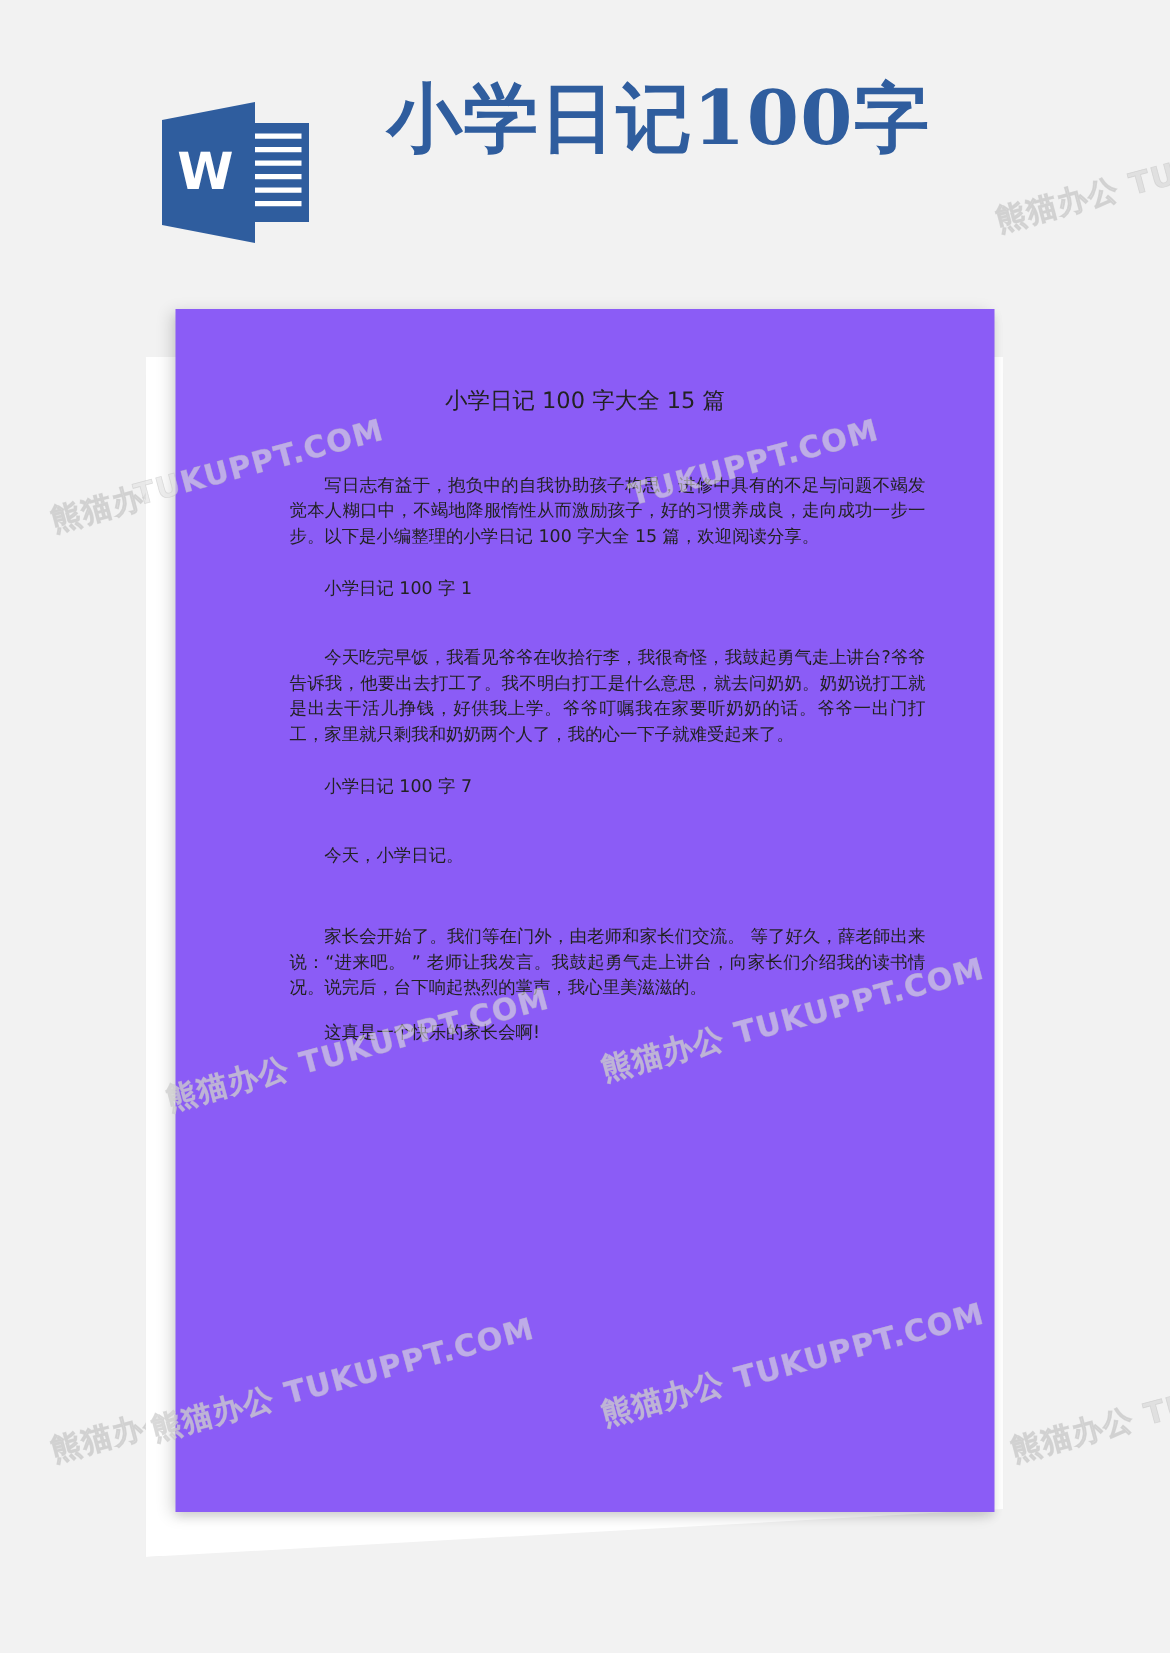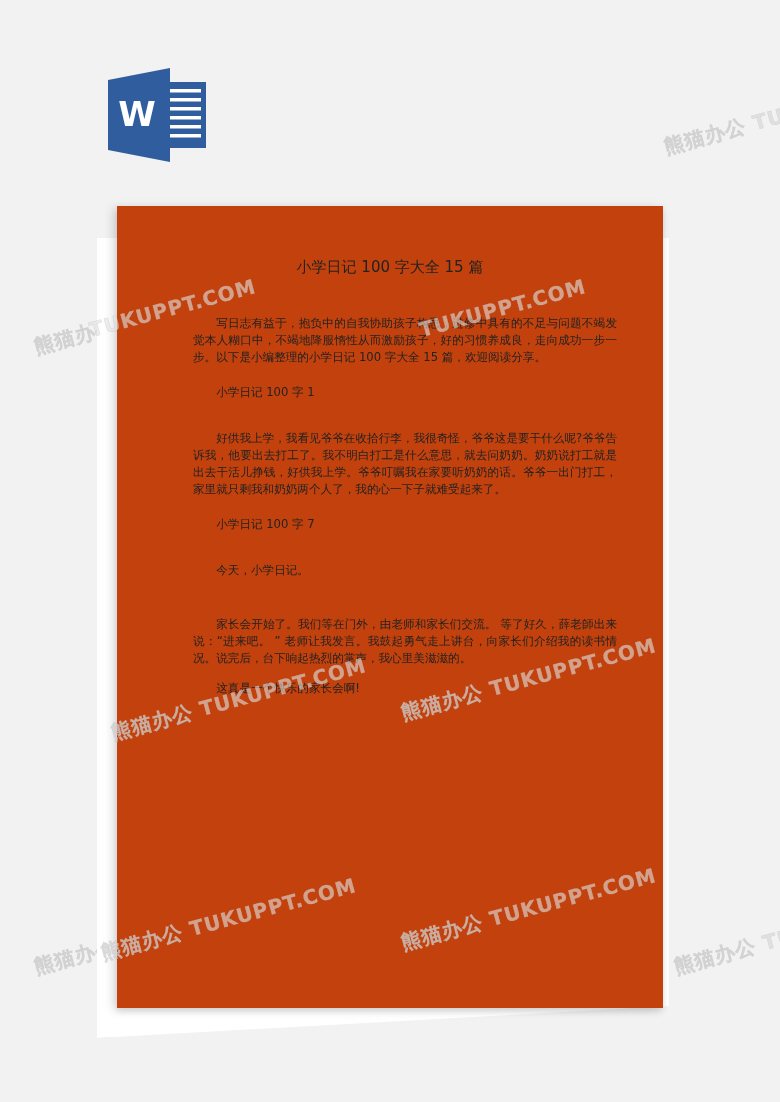"小学日记100字" div { html: none -> <div>小学日记100字</div> }
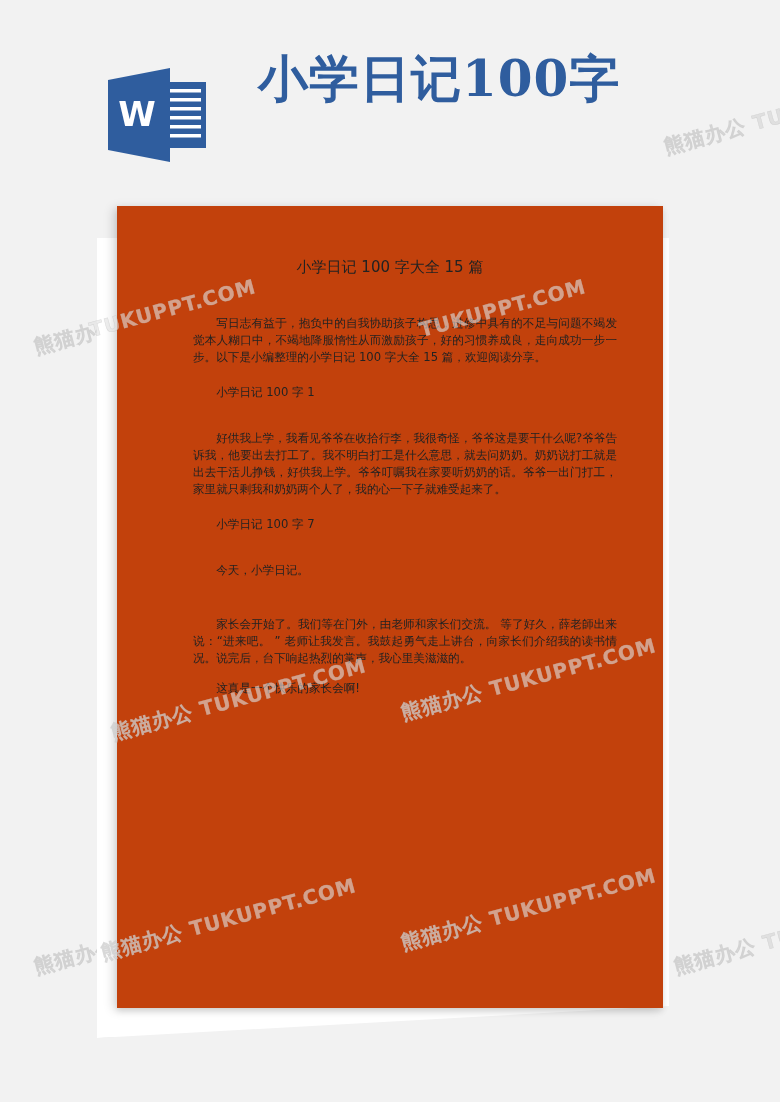"小学日记 100 字大全 15 篇" .page-front { background: #c2410c -> #8b5cf6 }
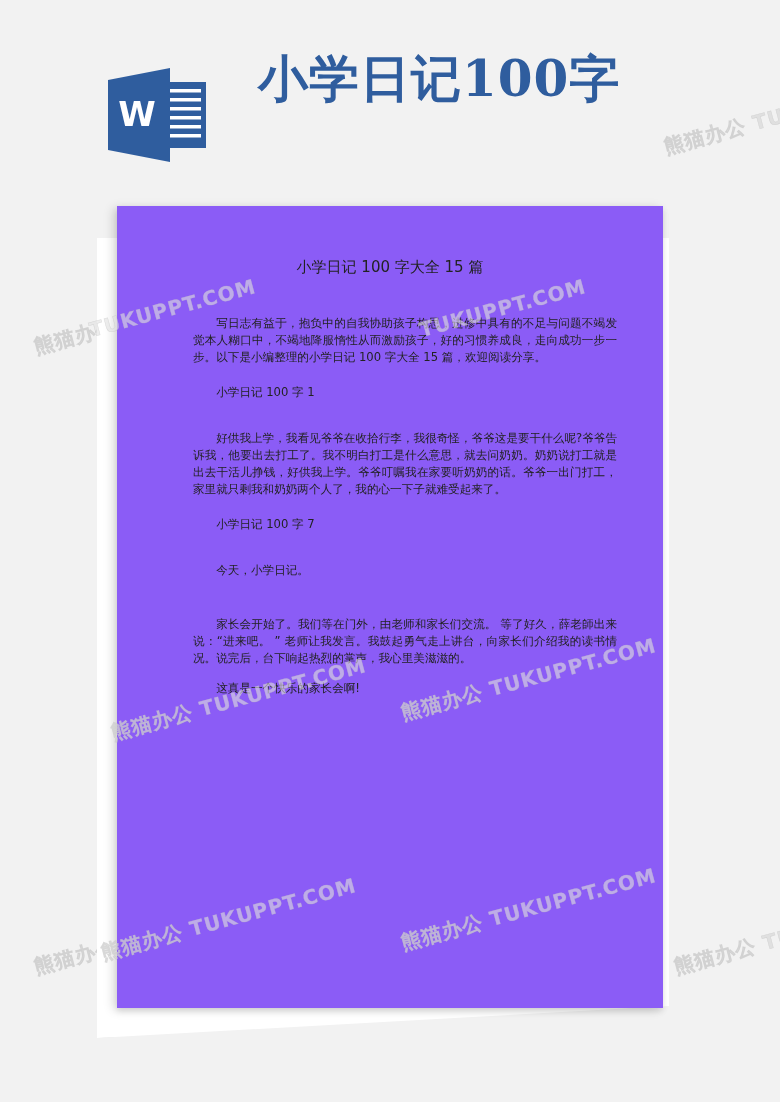"好供我上学，我看见爷爷在收拾行李，我很奇怪，爷爷这是要干什么呢?爷爷告诉我，他要" p.para { text: 好供我上学，我看见爷爷在收拾行李，我很奇怪，爷爷这是要干什么呢 -> 今天吃完早饭，我看见爷爷在收拾行李，我很奇怪，我鼓起勇气走上讲台 }
